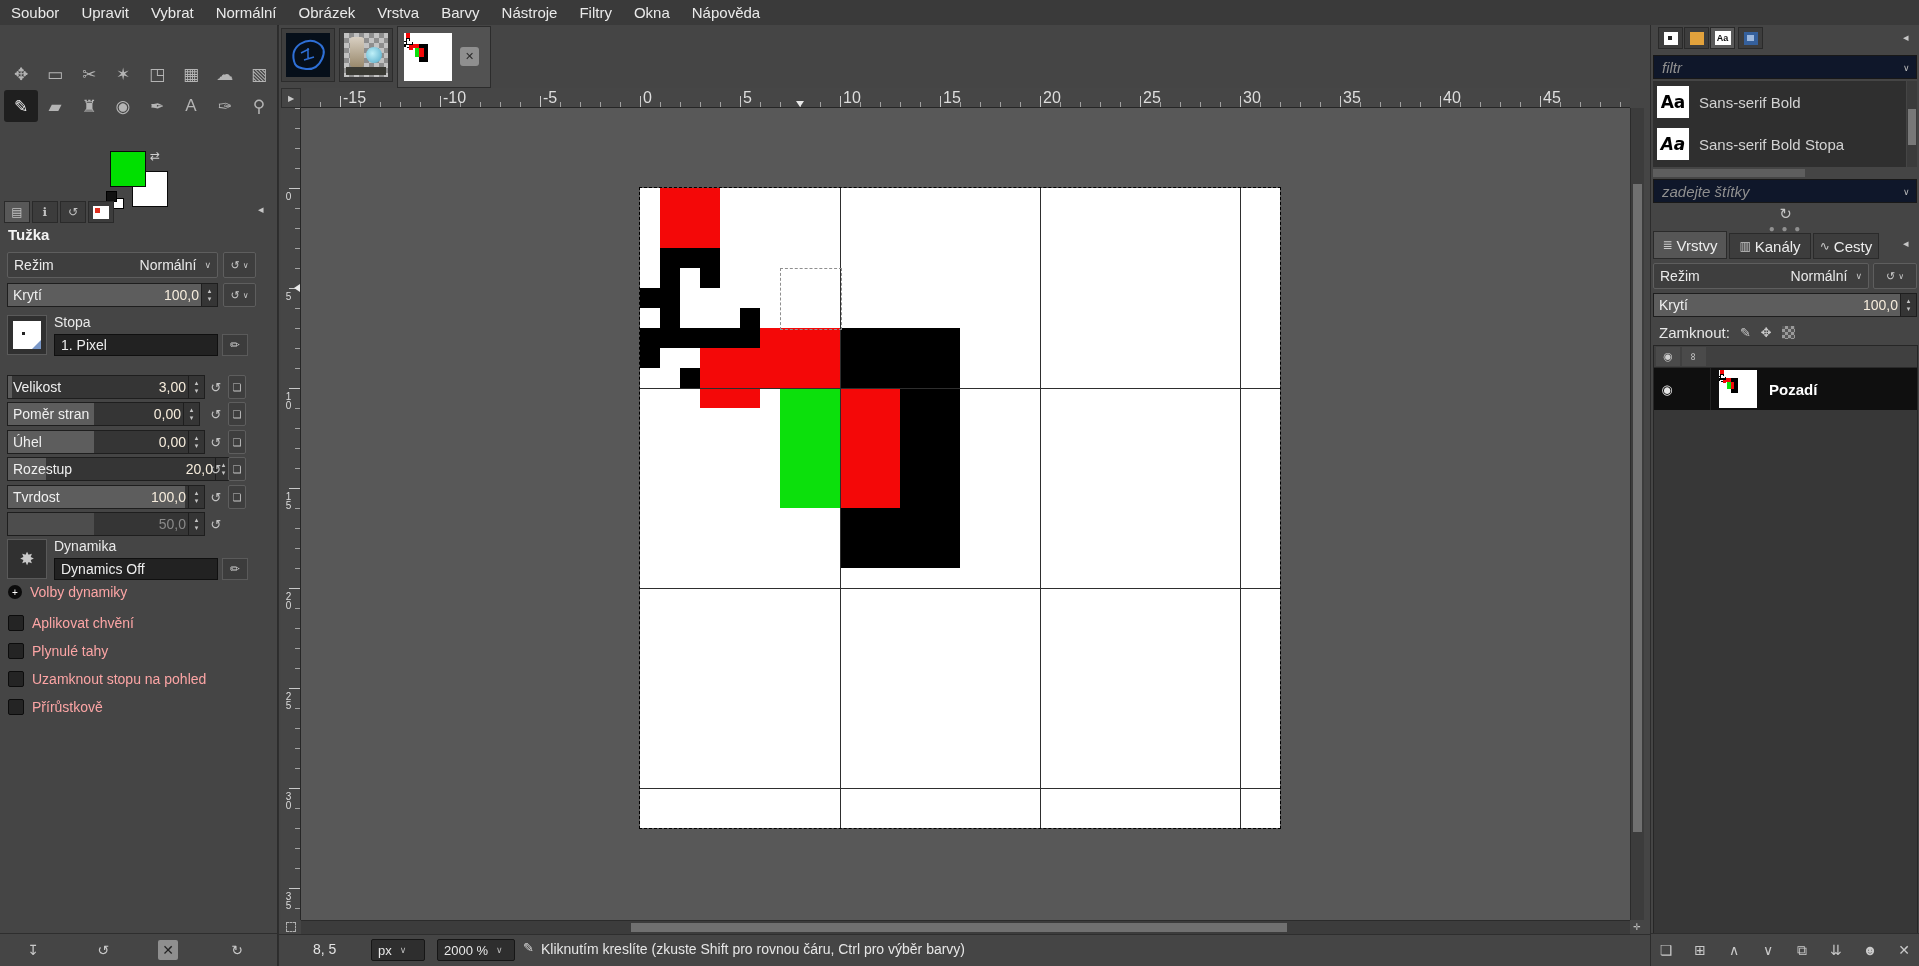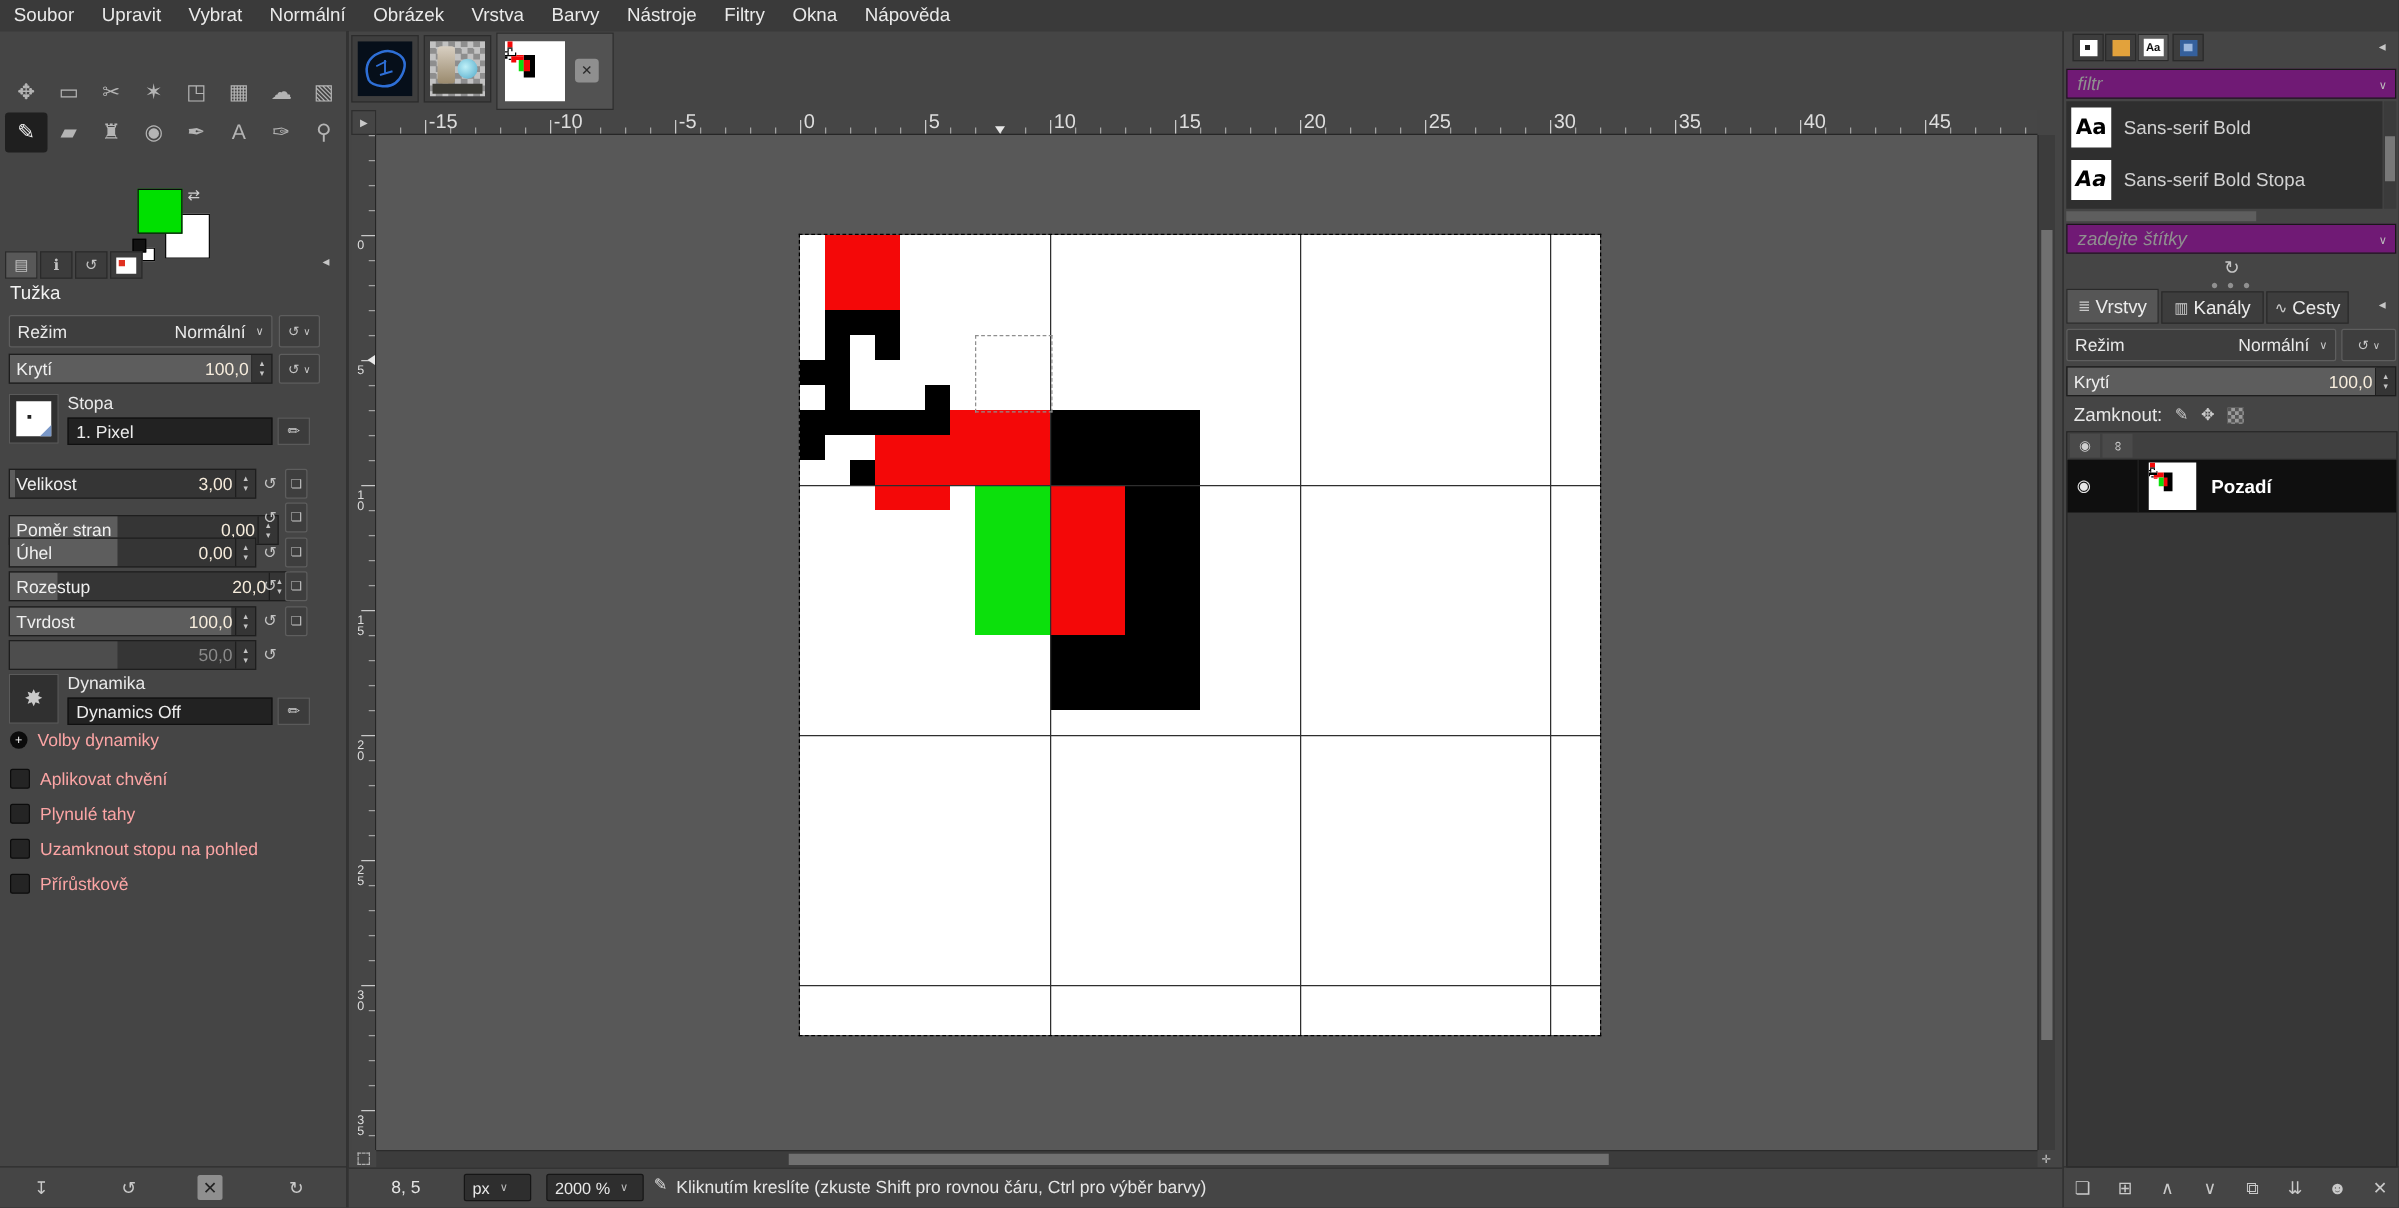"filtr" .search-input { background: #701a75 -> #0f172a }
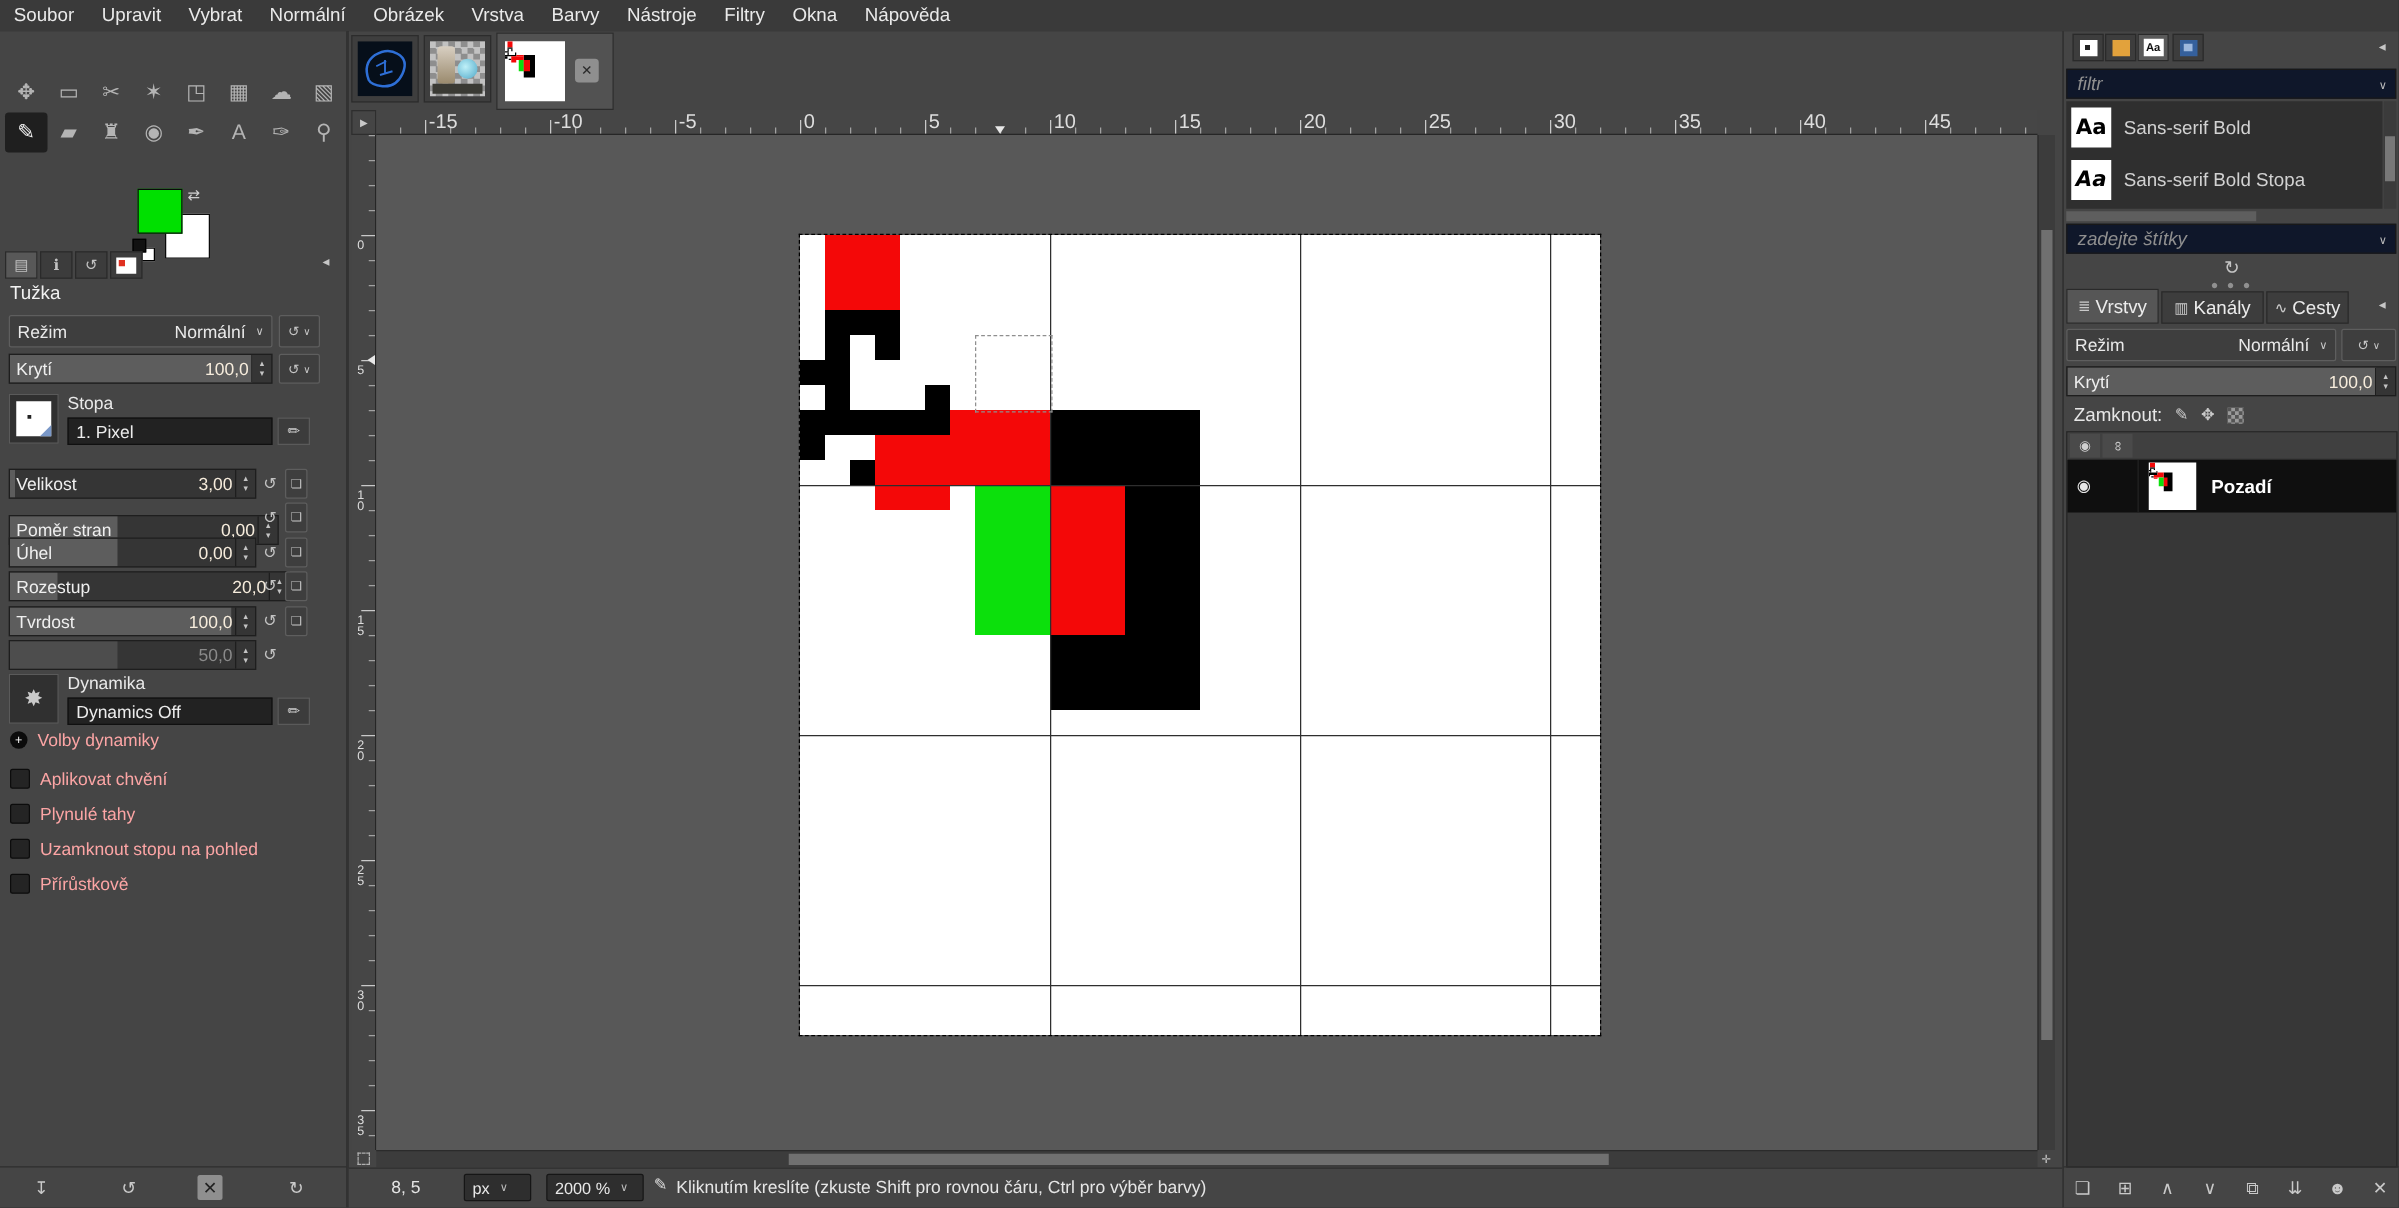"Tužka" #tool-title { font-weight: normal -> bold }
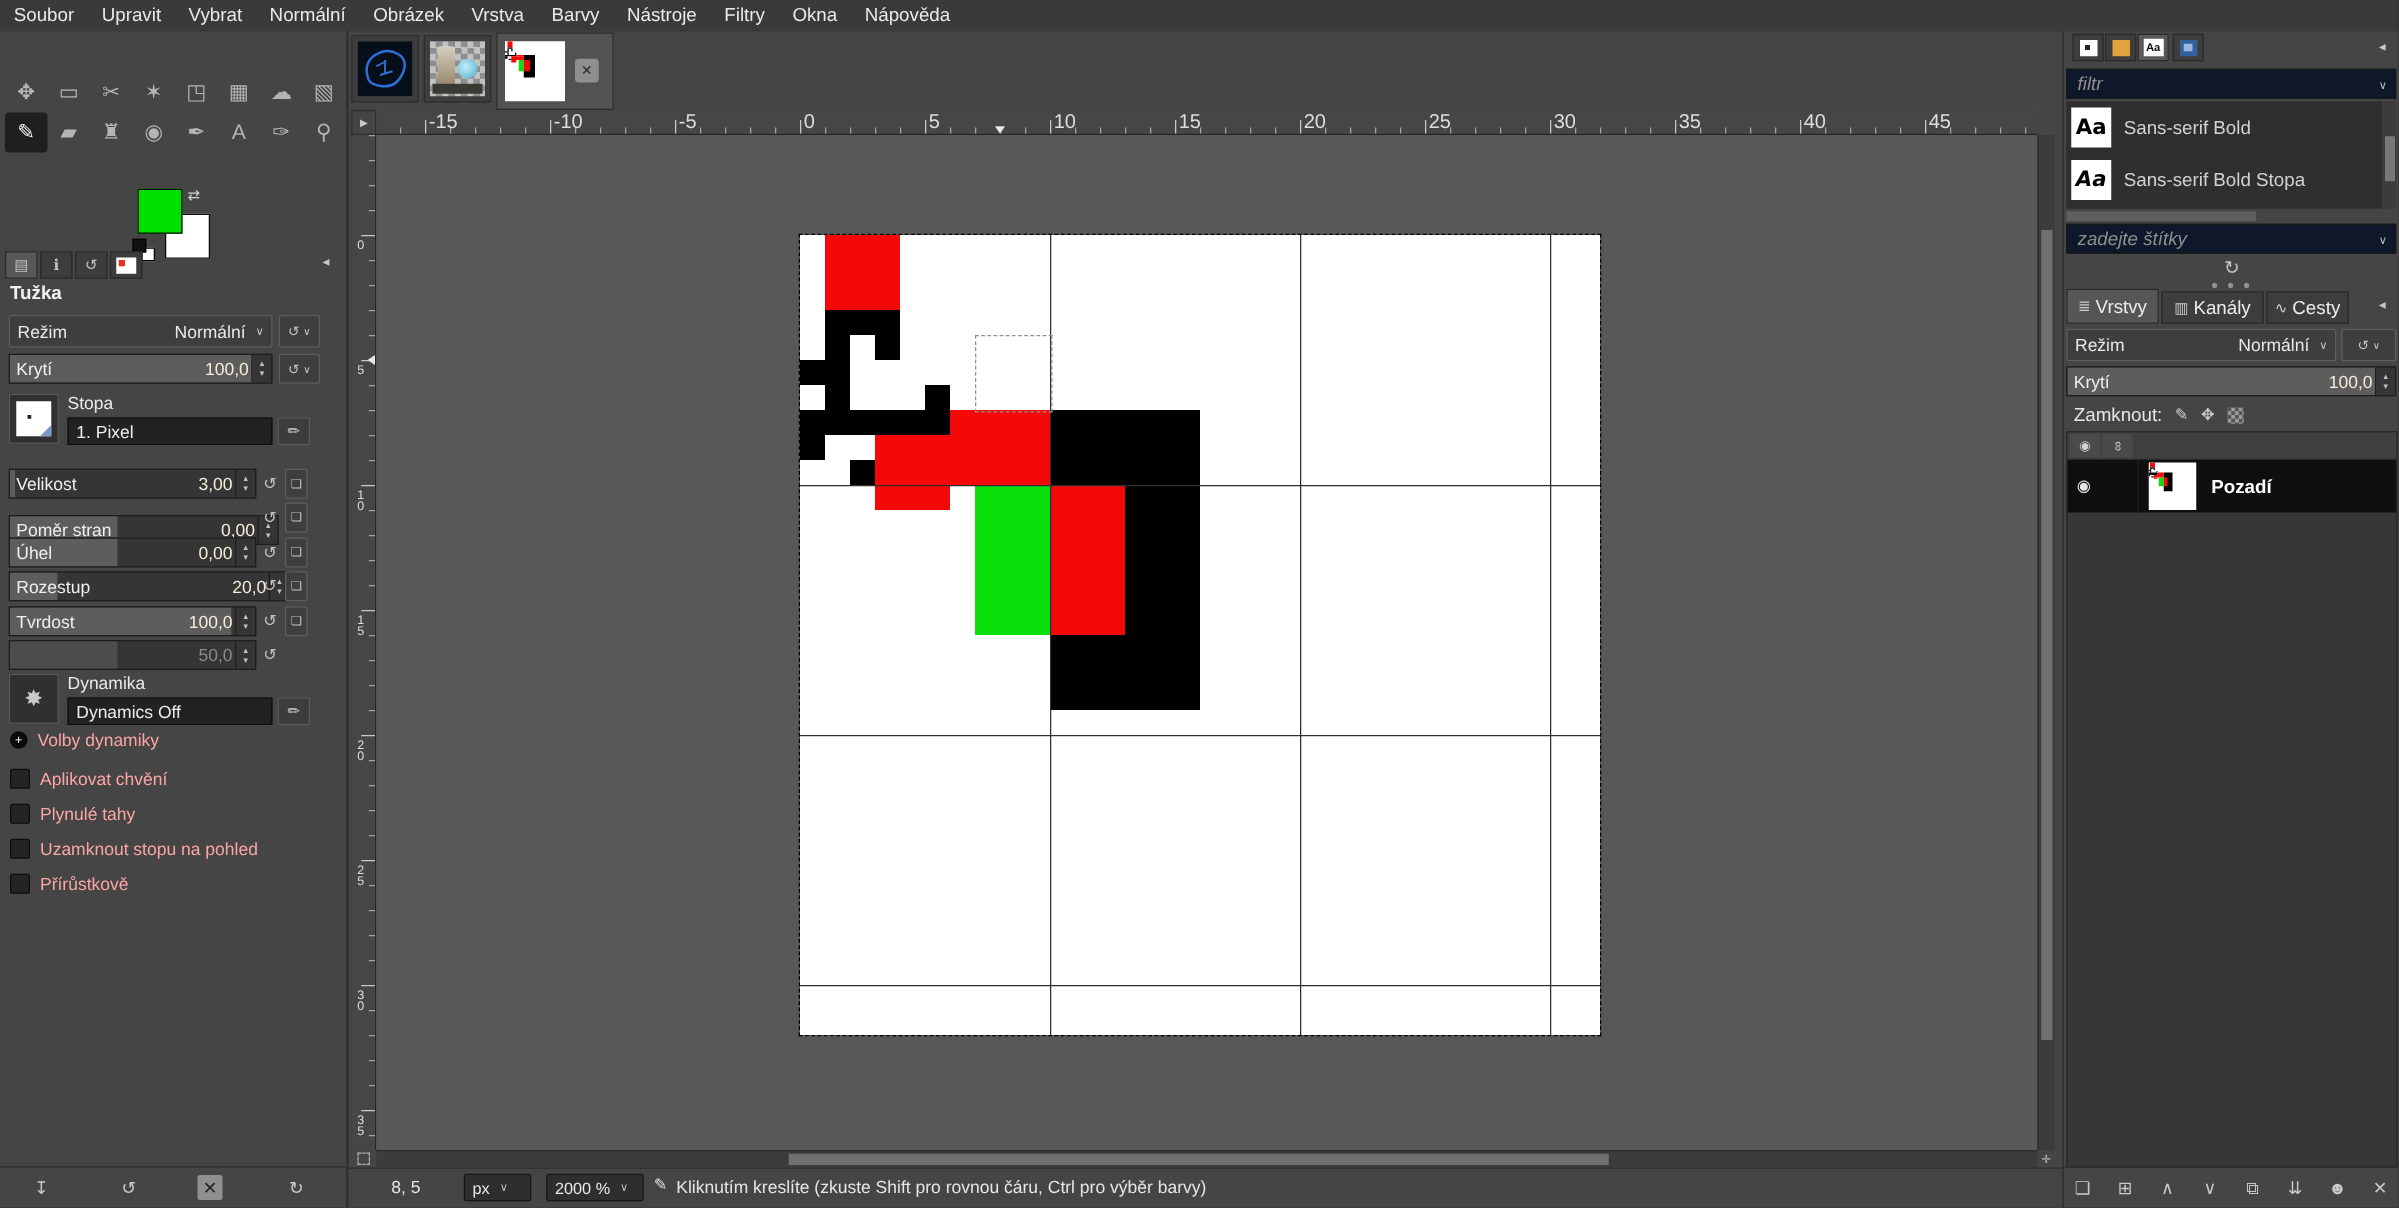"Poměr stran" div.srow { top: 387px -> 377px; width: 216px -> 193px }
